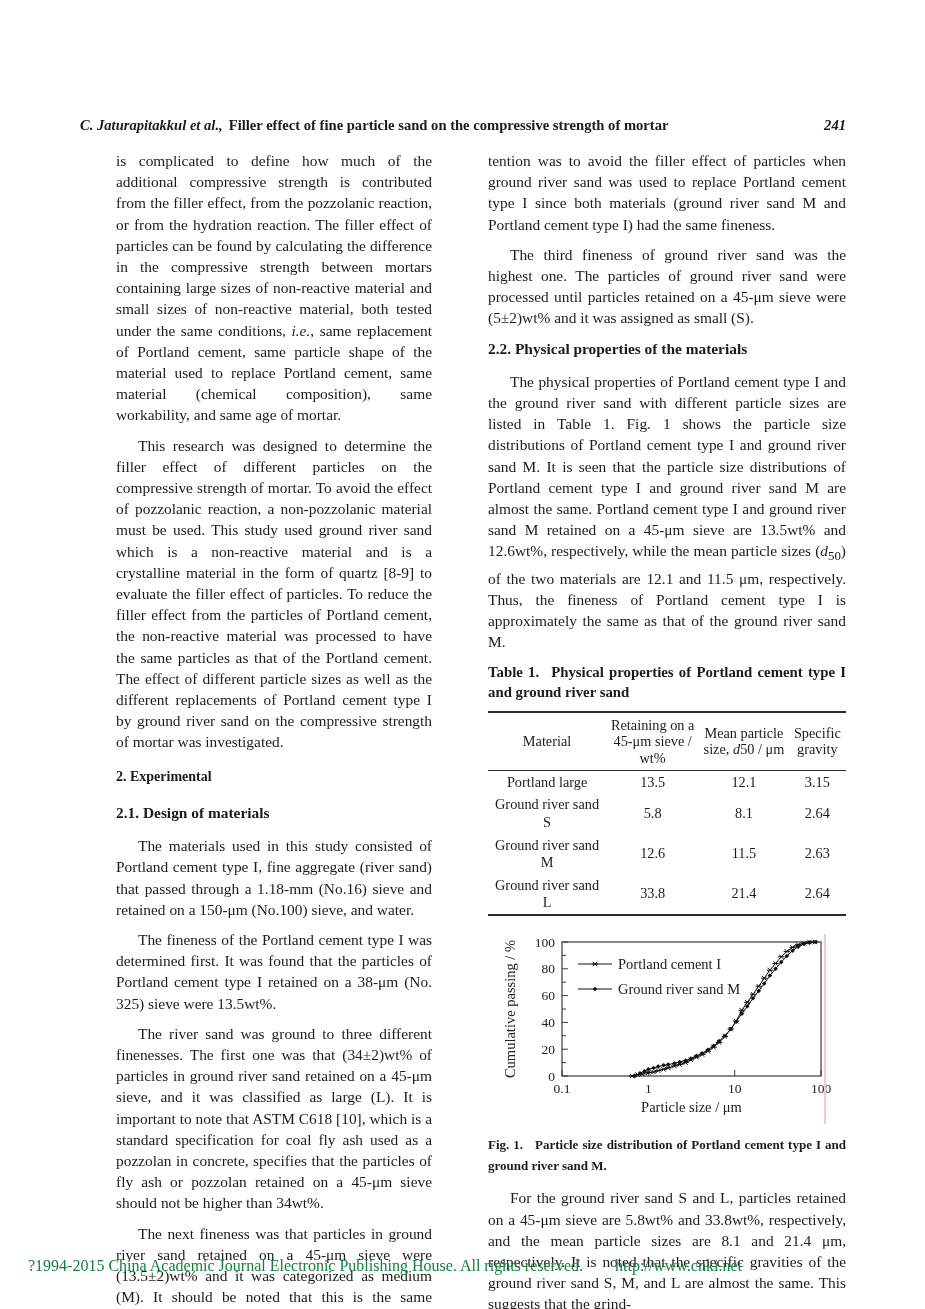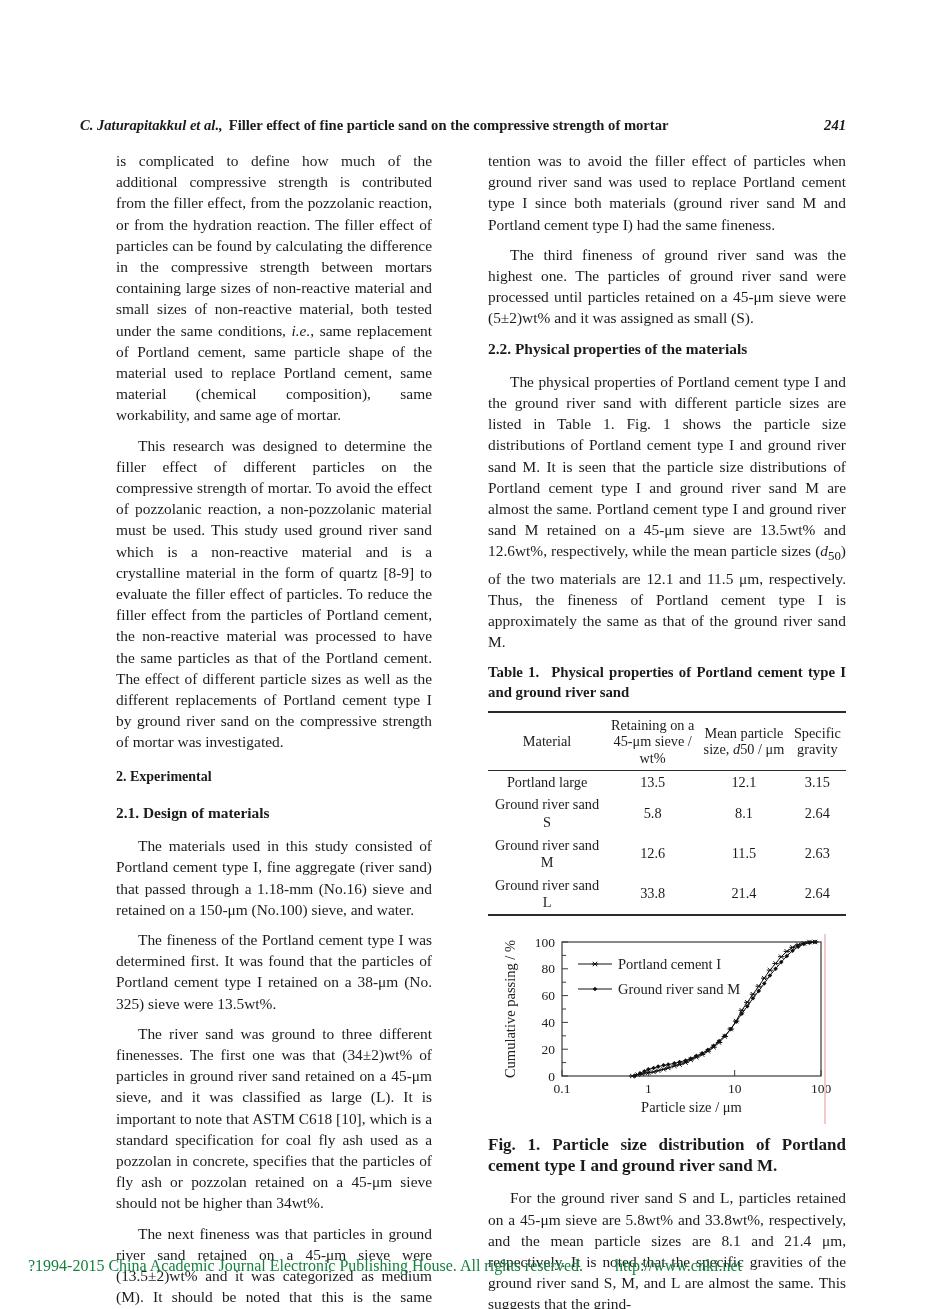"Fig. 1. Particle size distribution" .figcap { font-size: 17px -> 13px }
